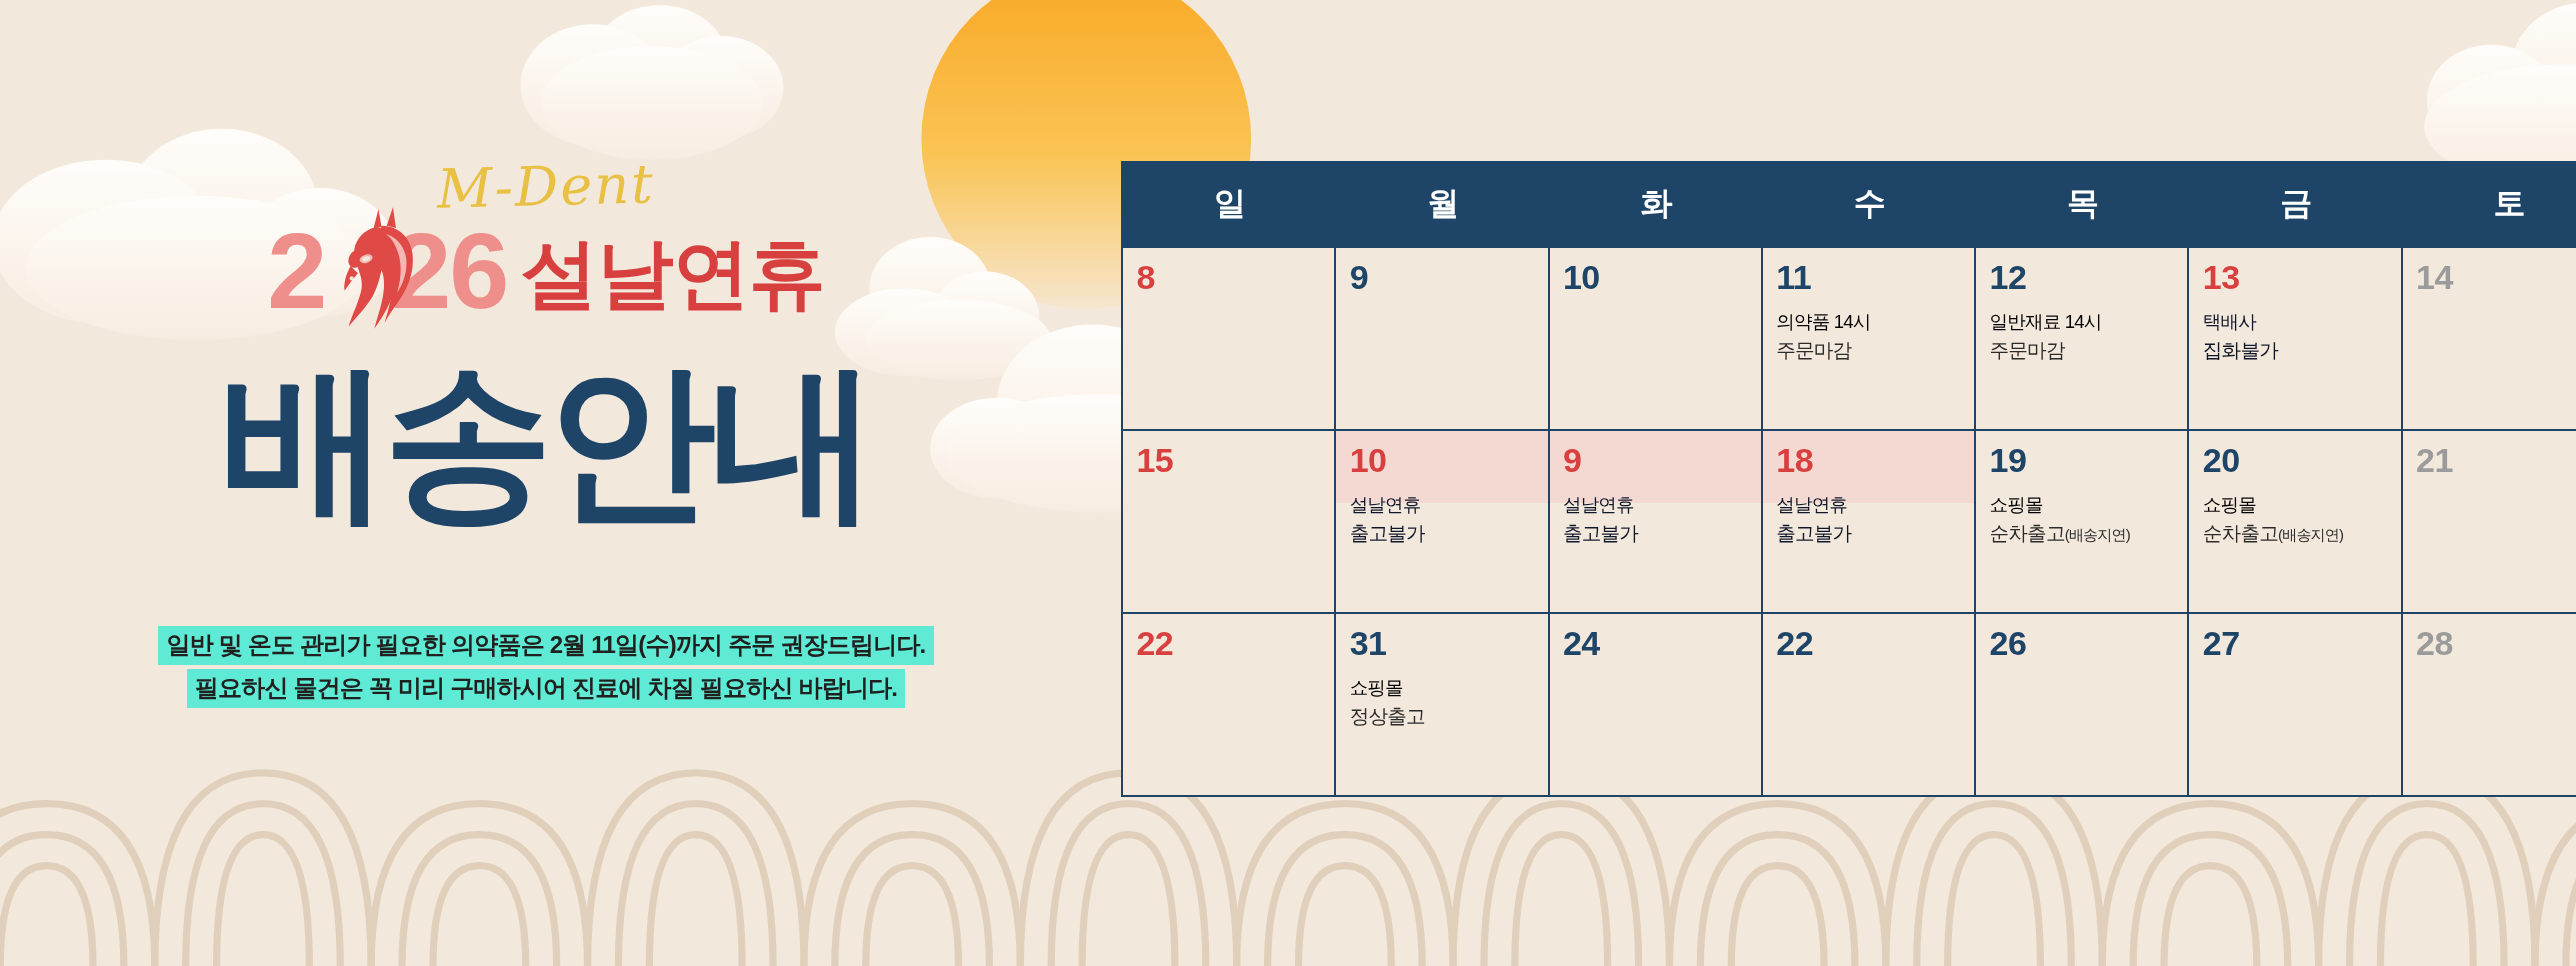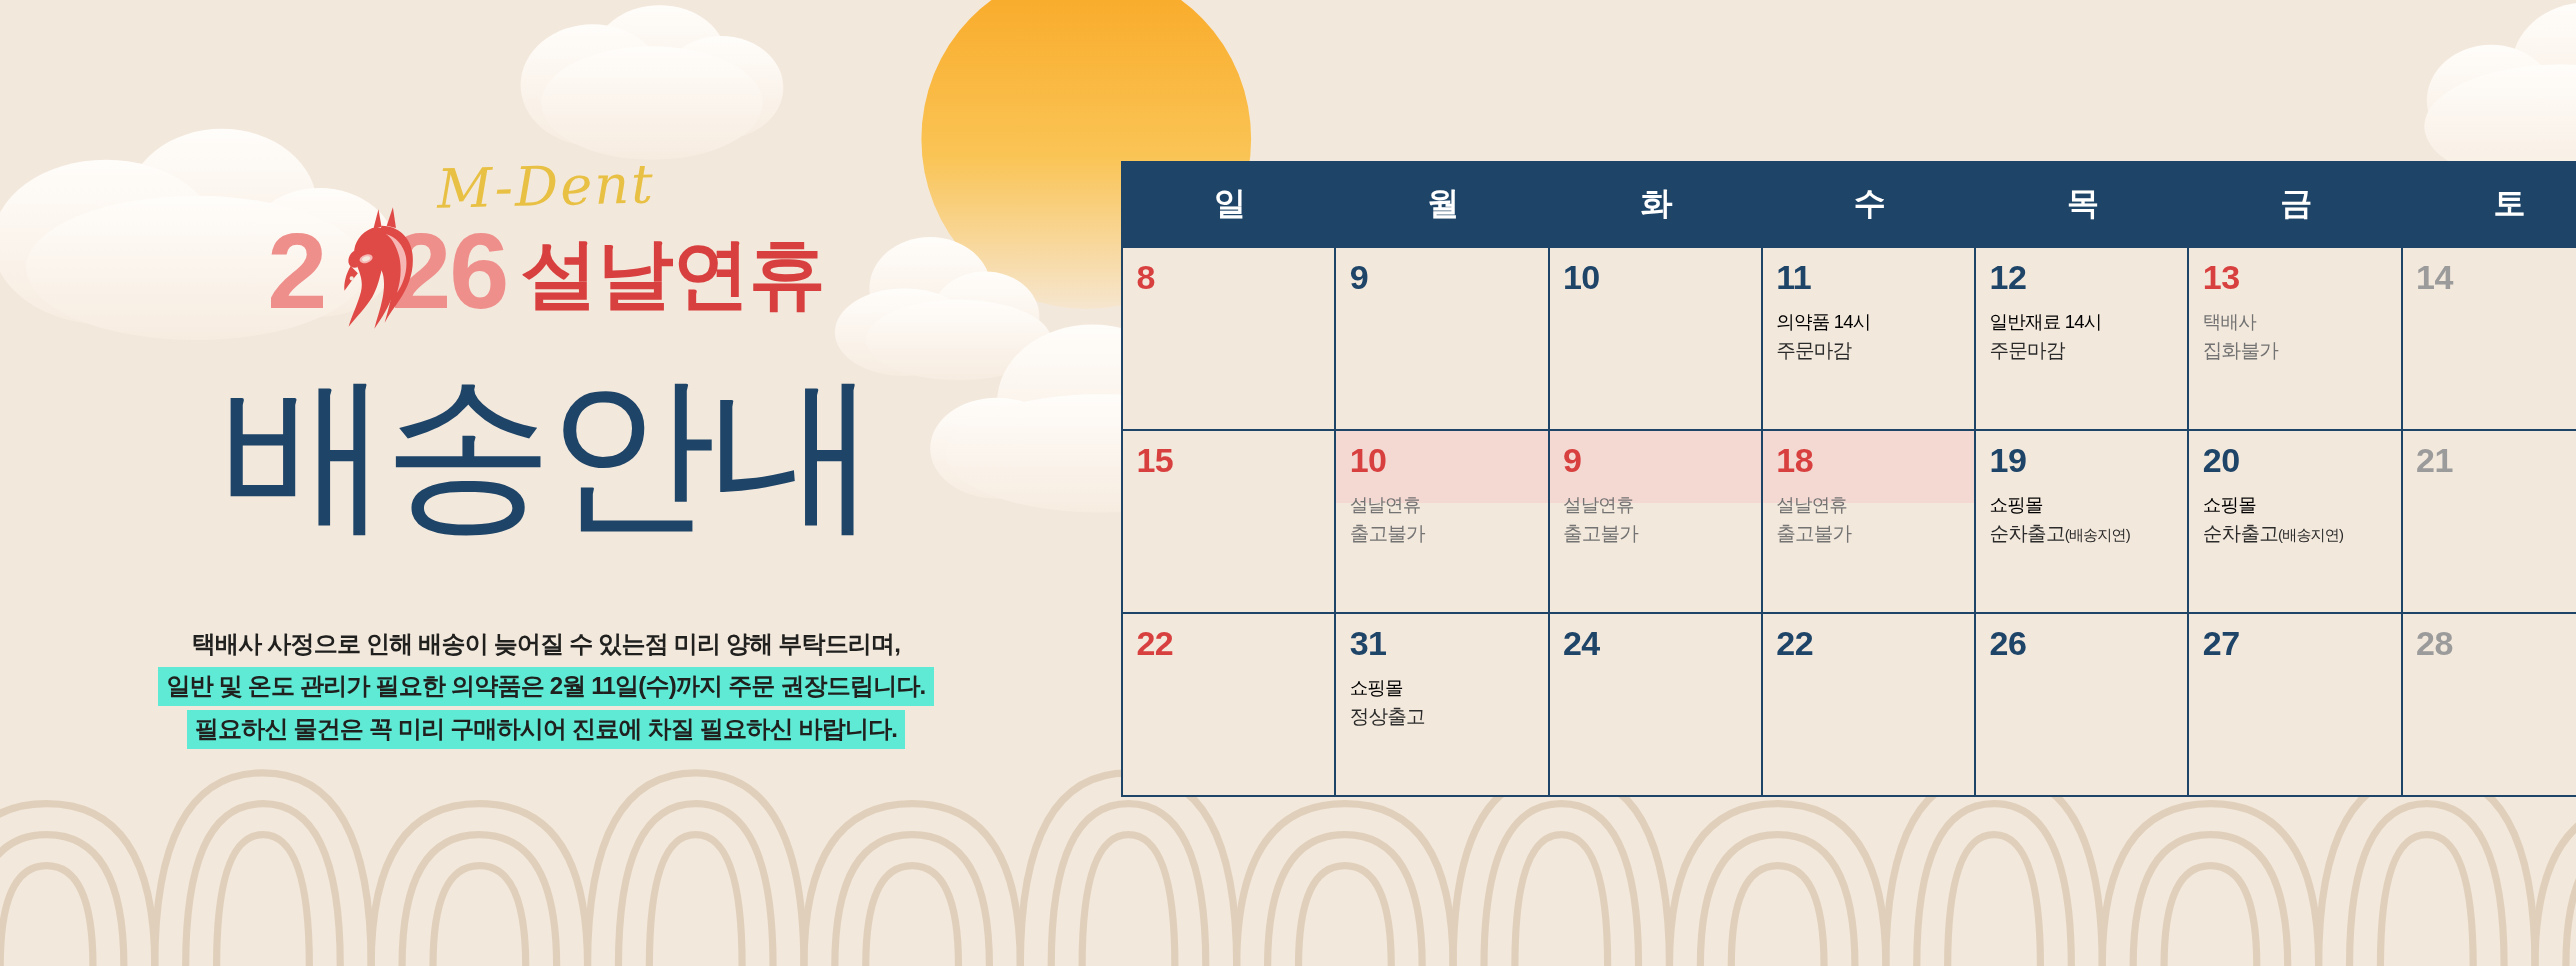"택배사" .note-top.red,.note-bot.red { color: #737373 -> #0f172a }
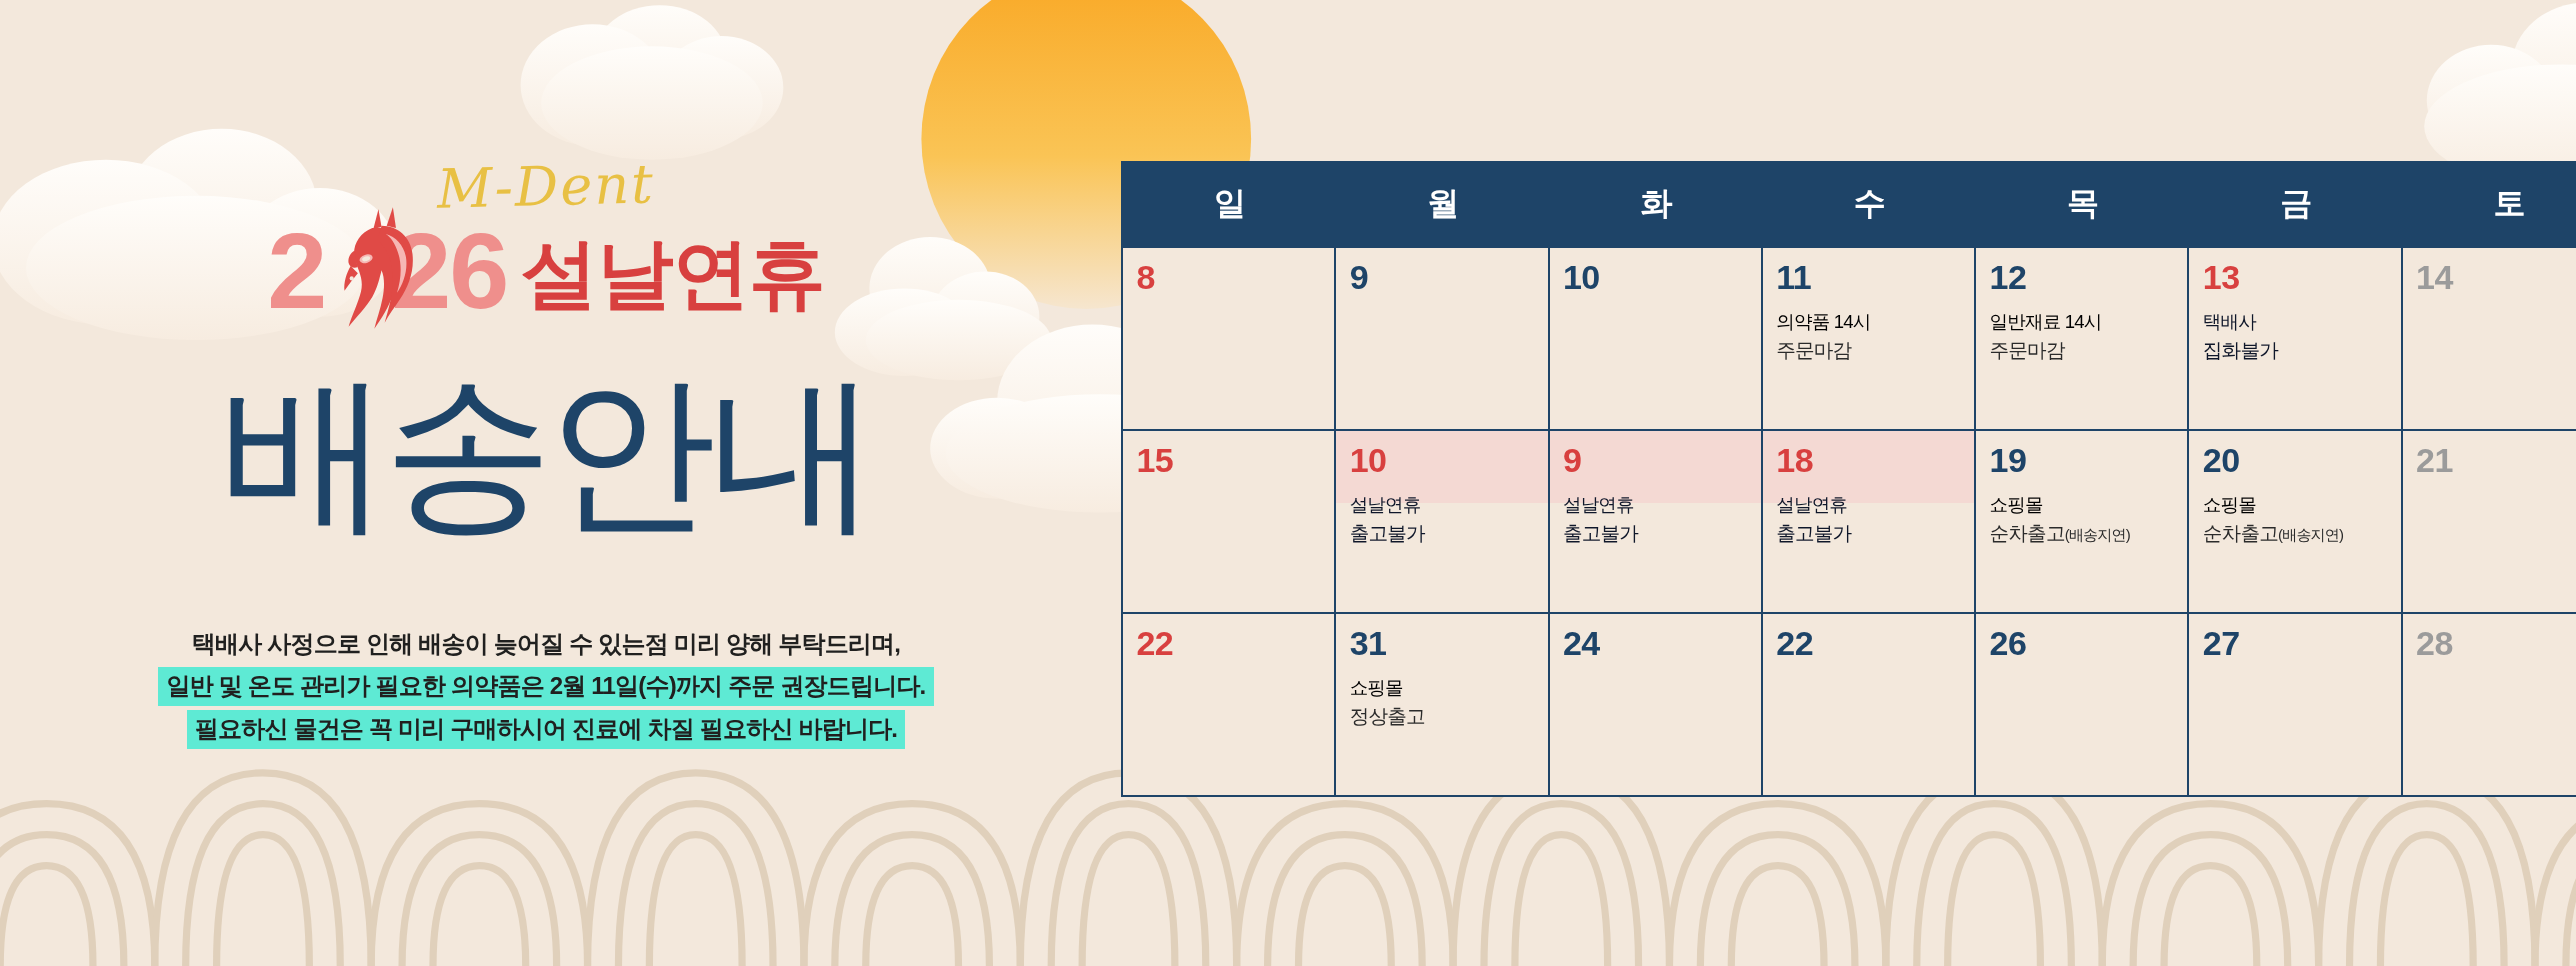"배송안내" .main-title { font-weight: 400 -> 700; top: 372px -> 361px }
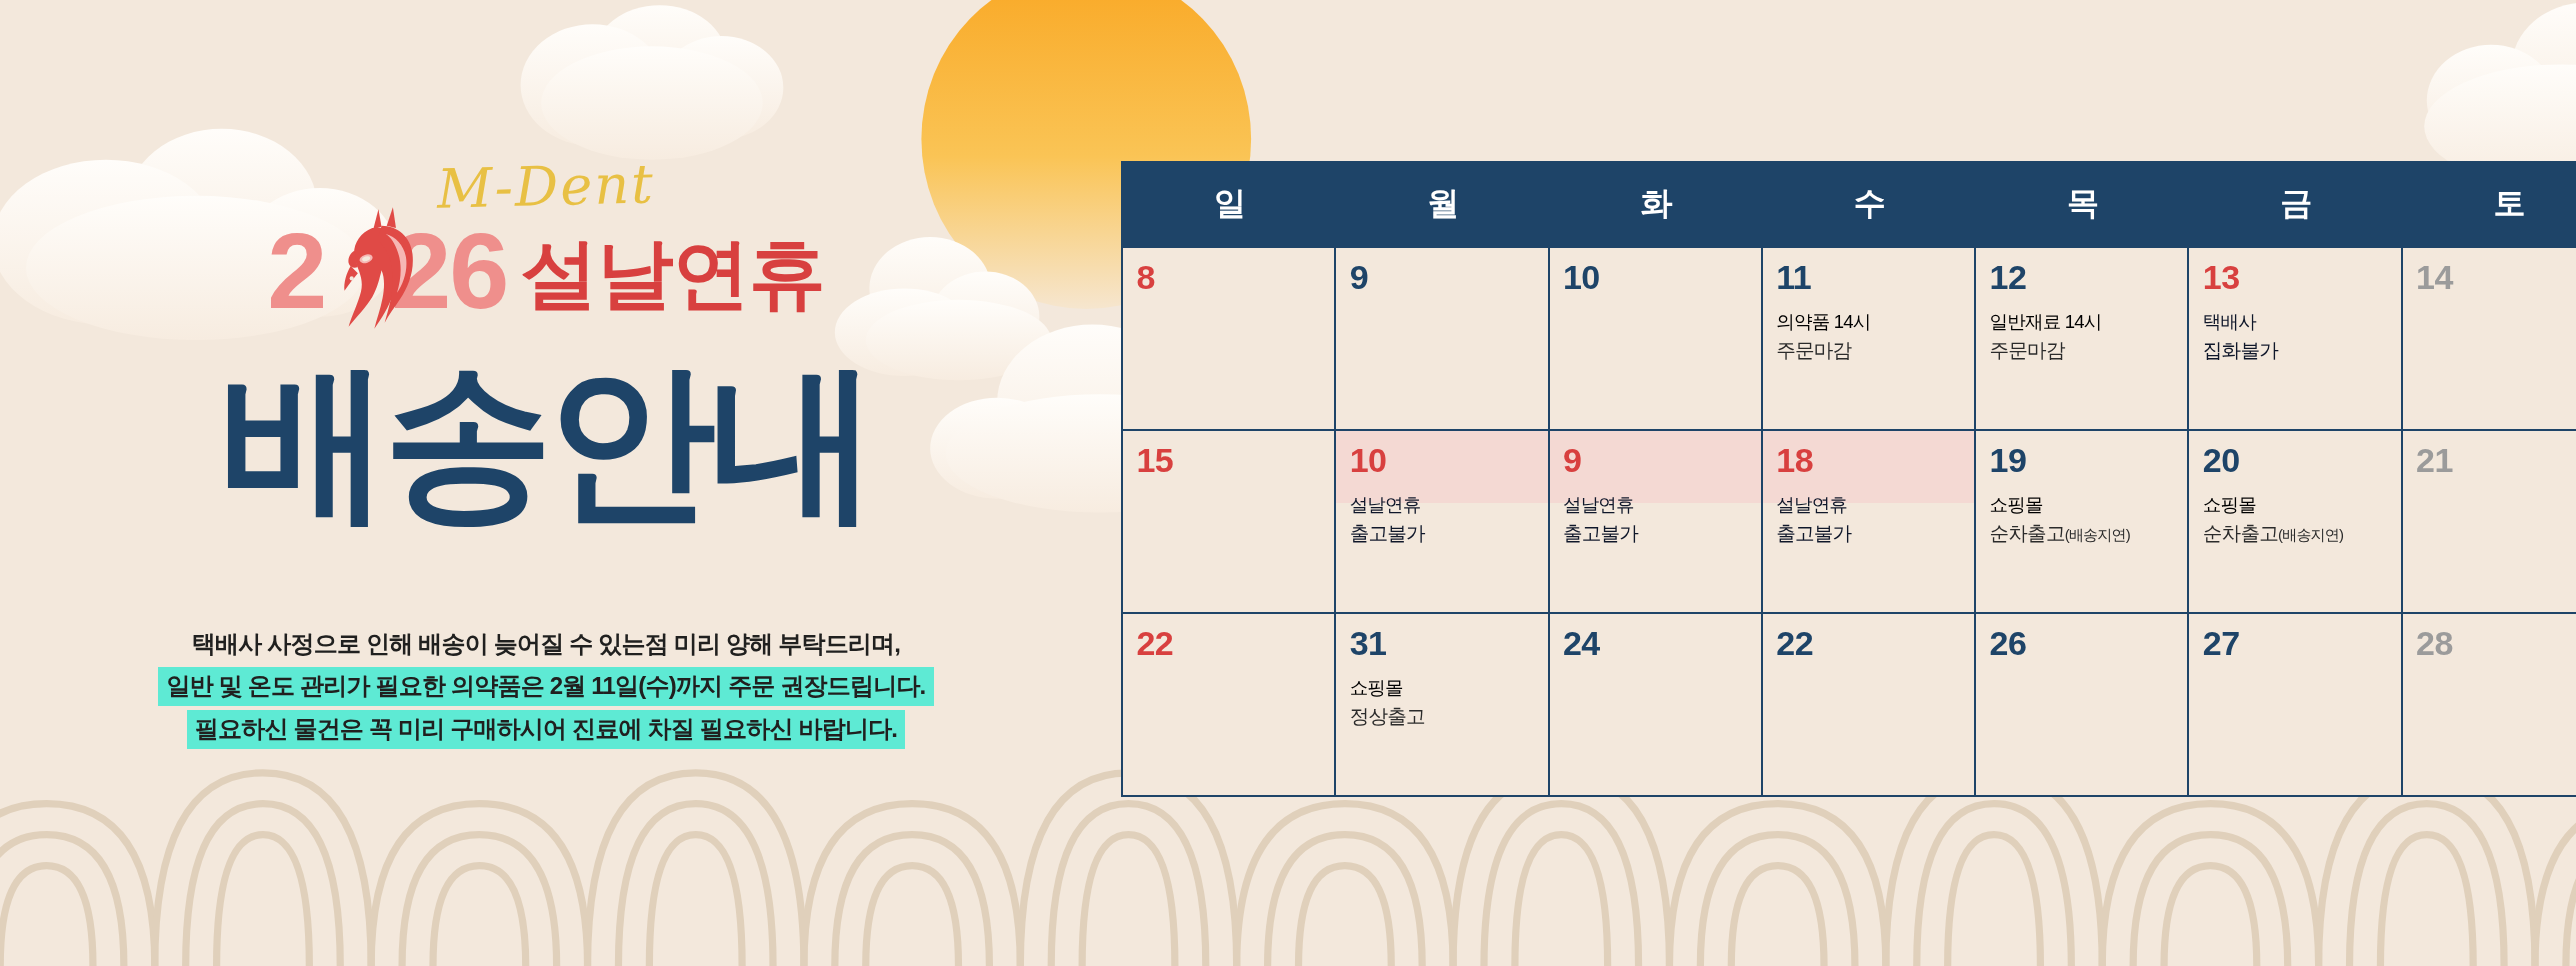"택배사 사정으로 인해 배송이 늦어질" div.note-line { html: <div>택배사 사정으로 인해 배송이 늦어질 수 있는점 미리 양해 부탁드리며,</div> -> none }
